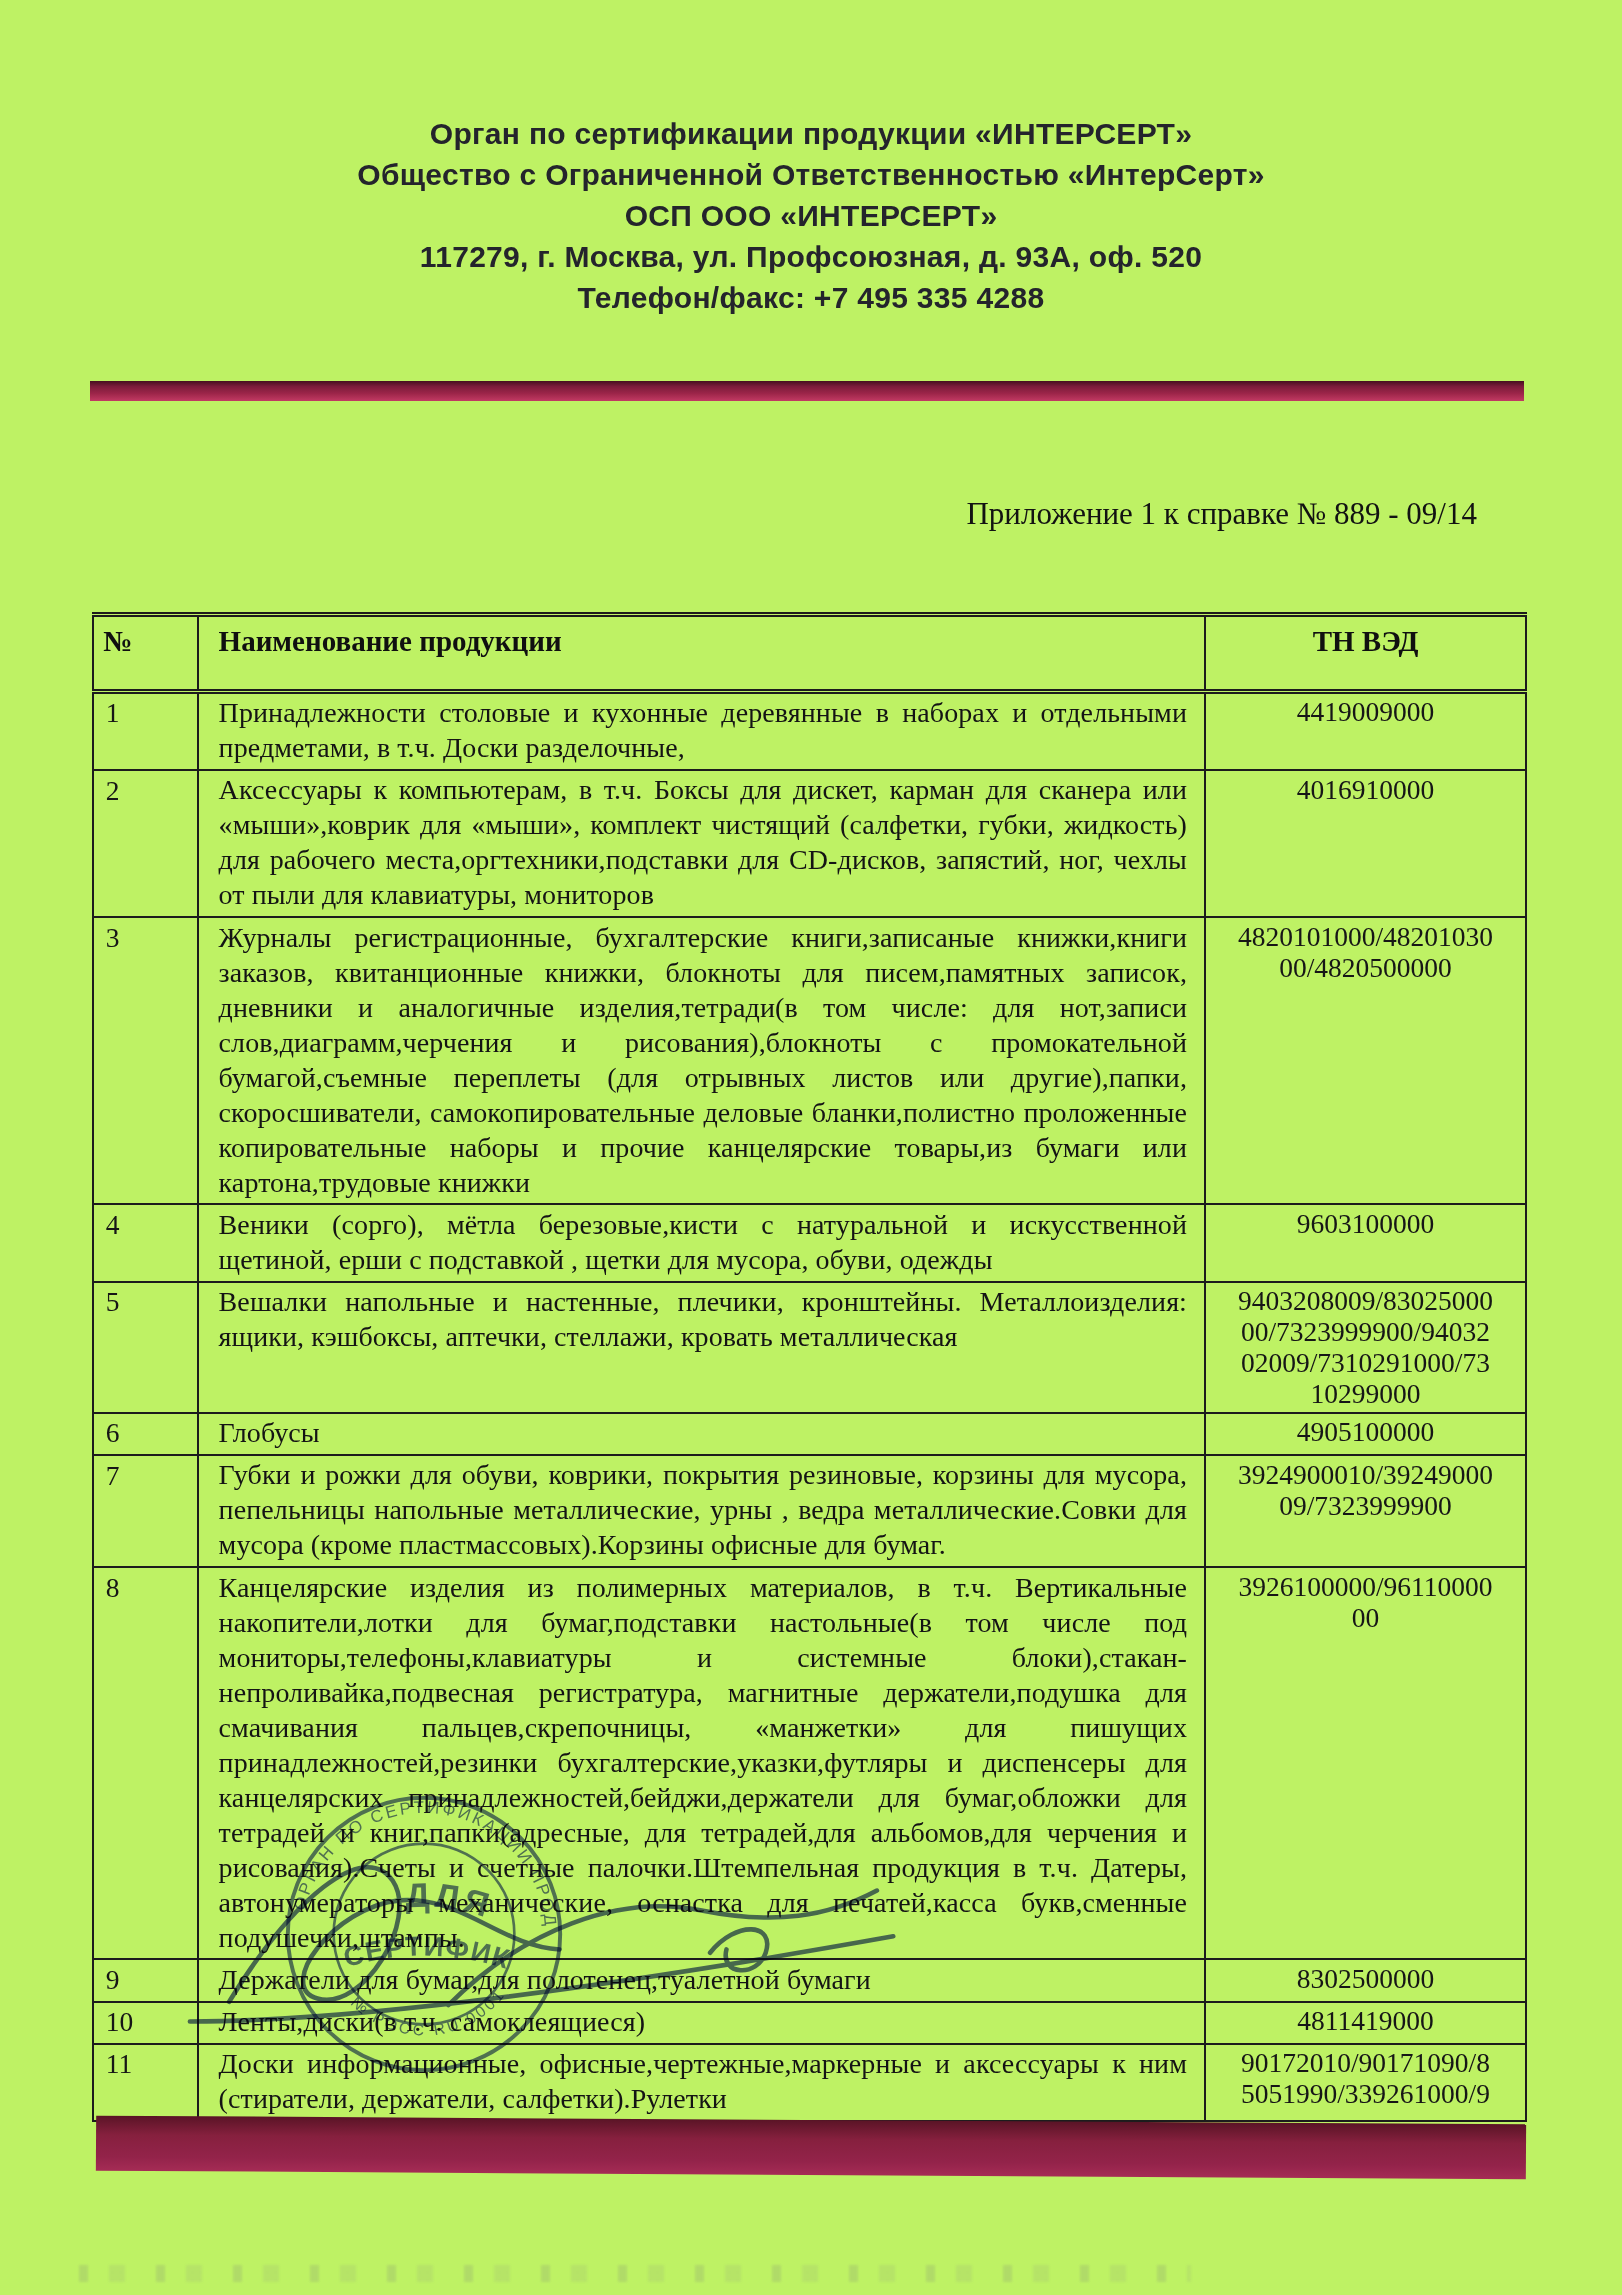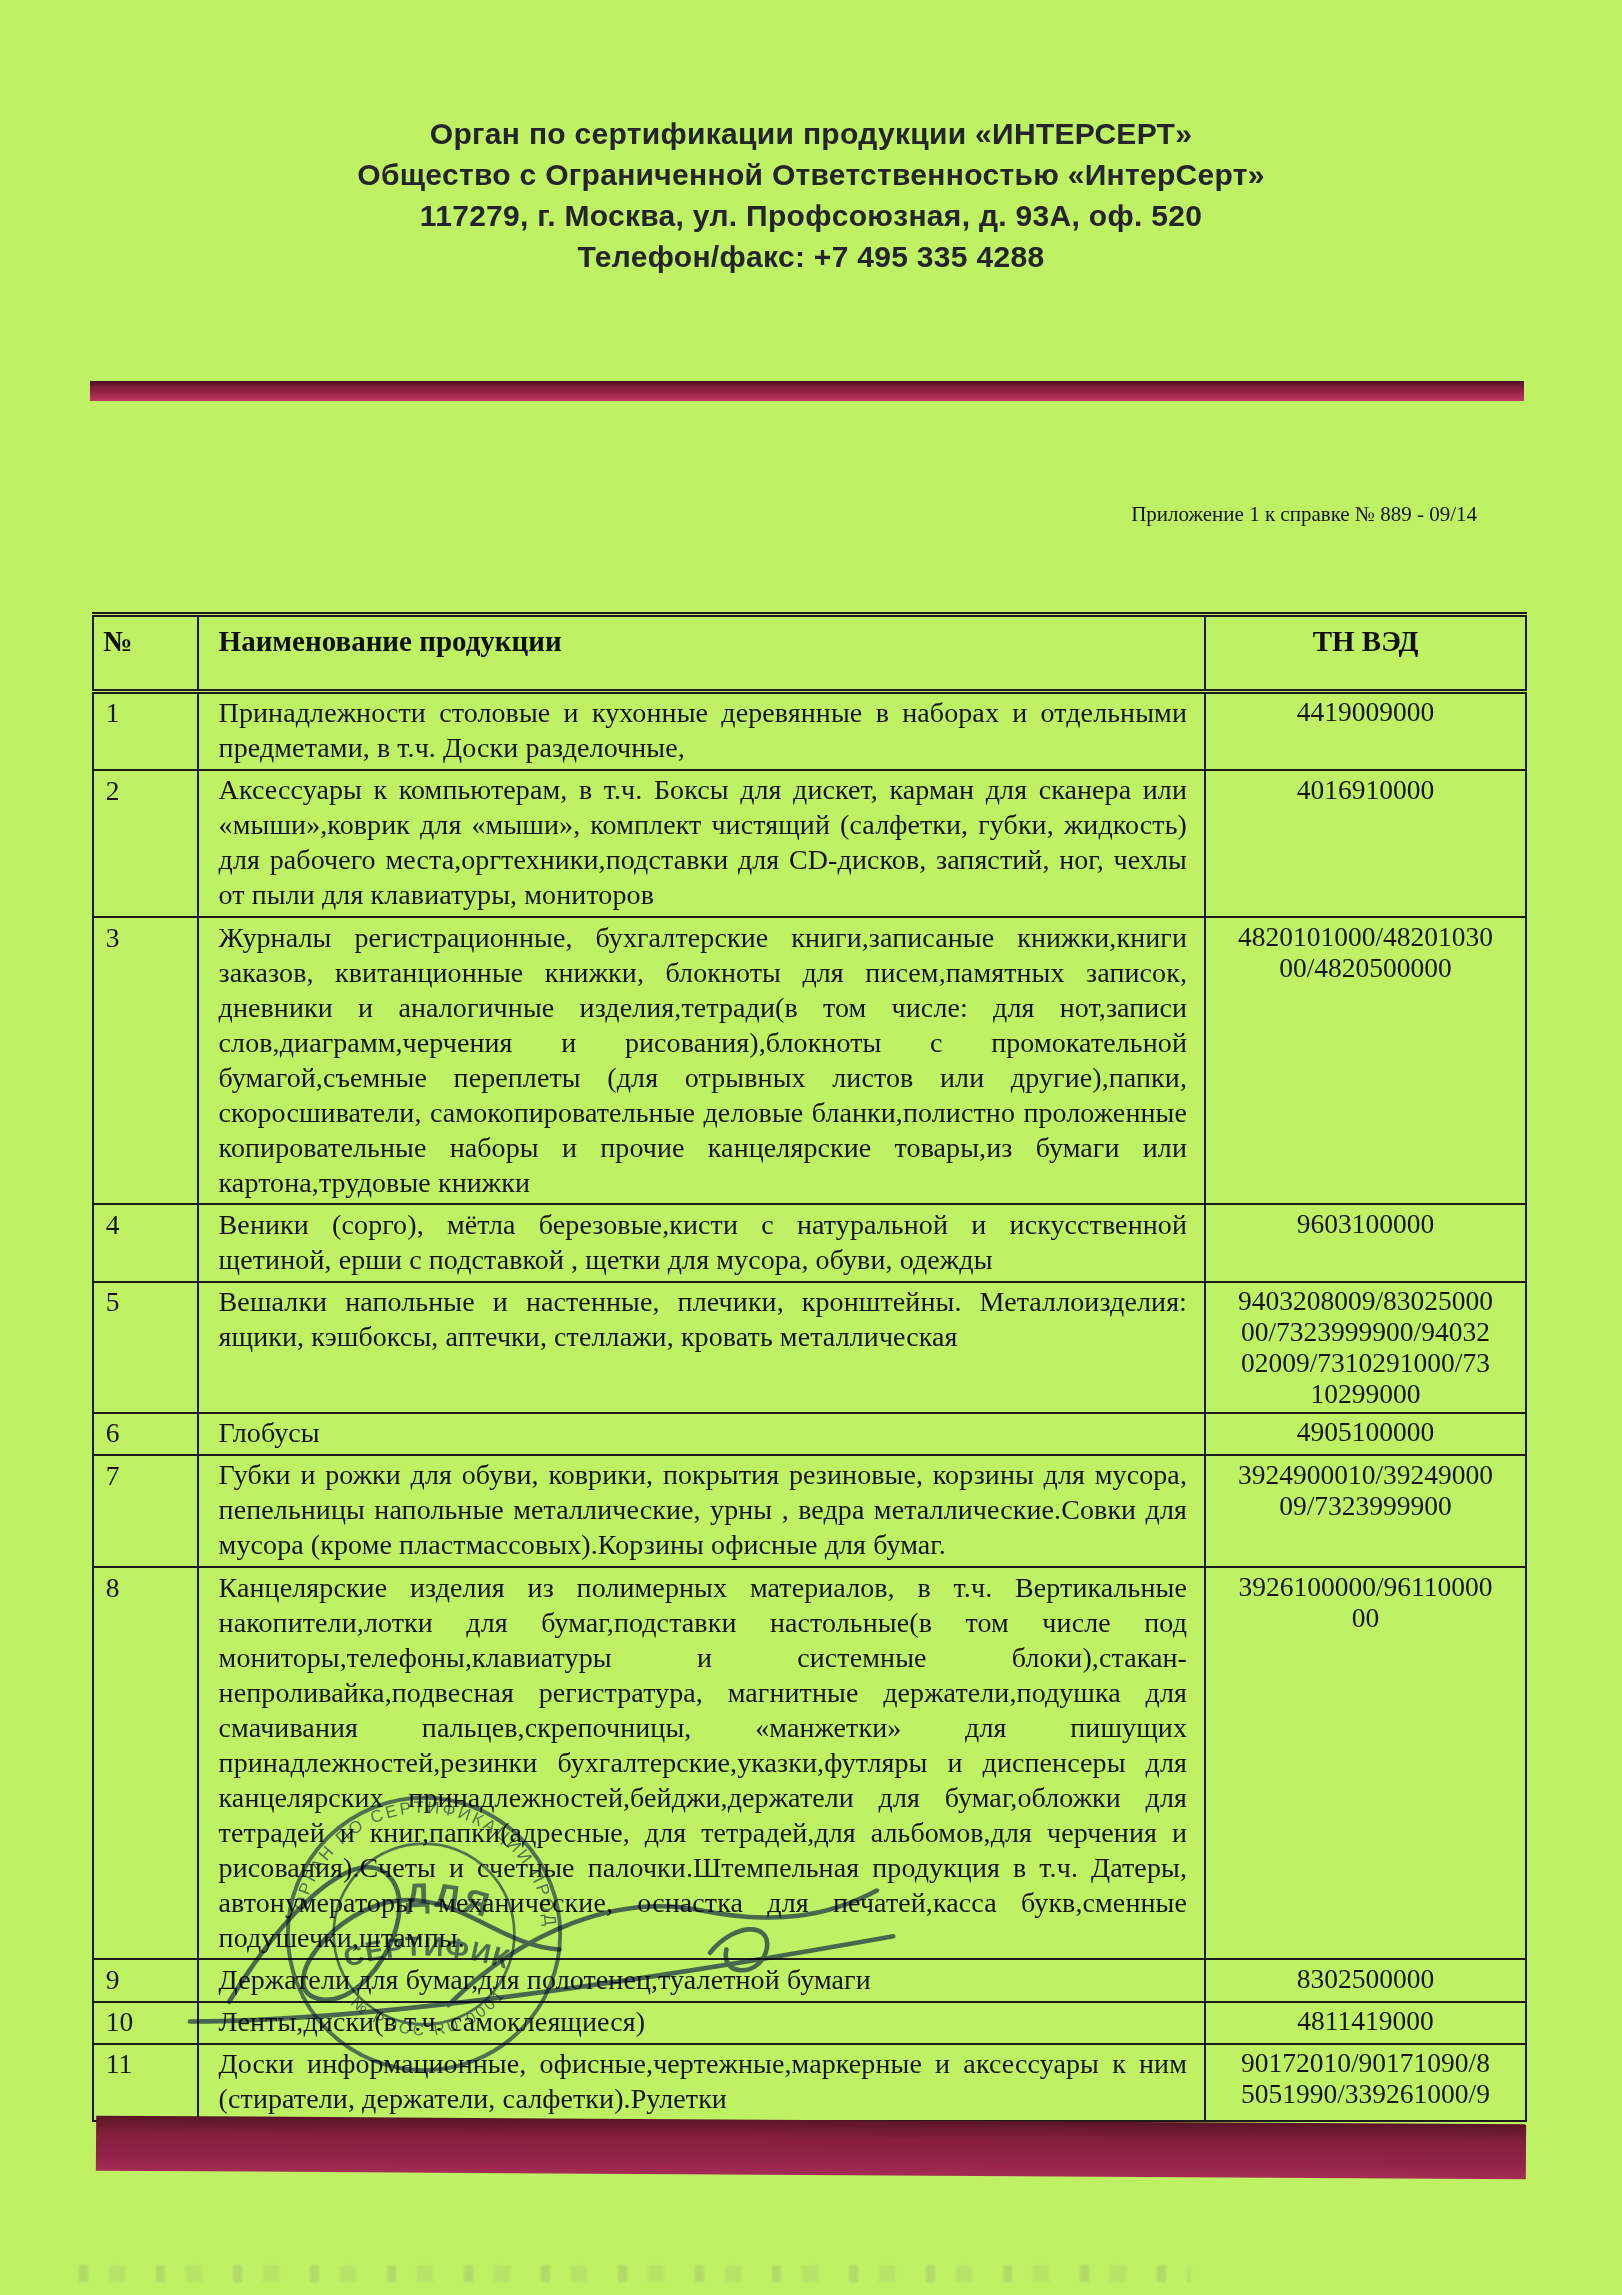"ОСП ООО «ИНТЕРСЕРТ»" div.lh-line { html: none -> <div>ОСП ООО «ИНТЕРСЕРТ»</div> }
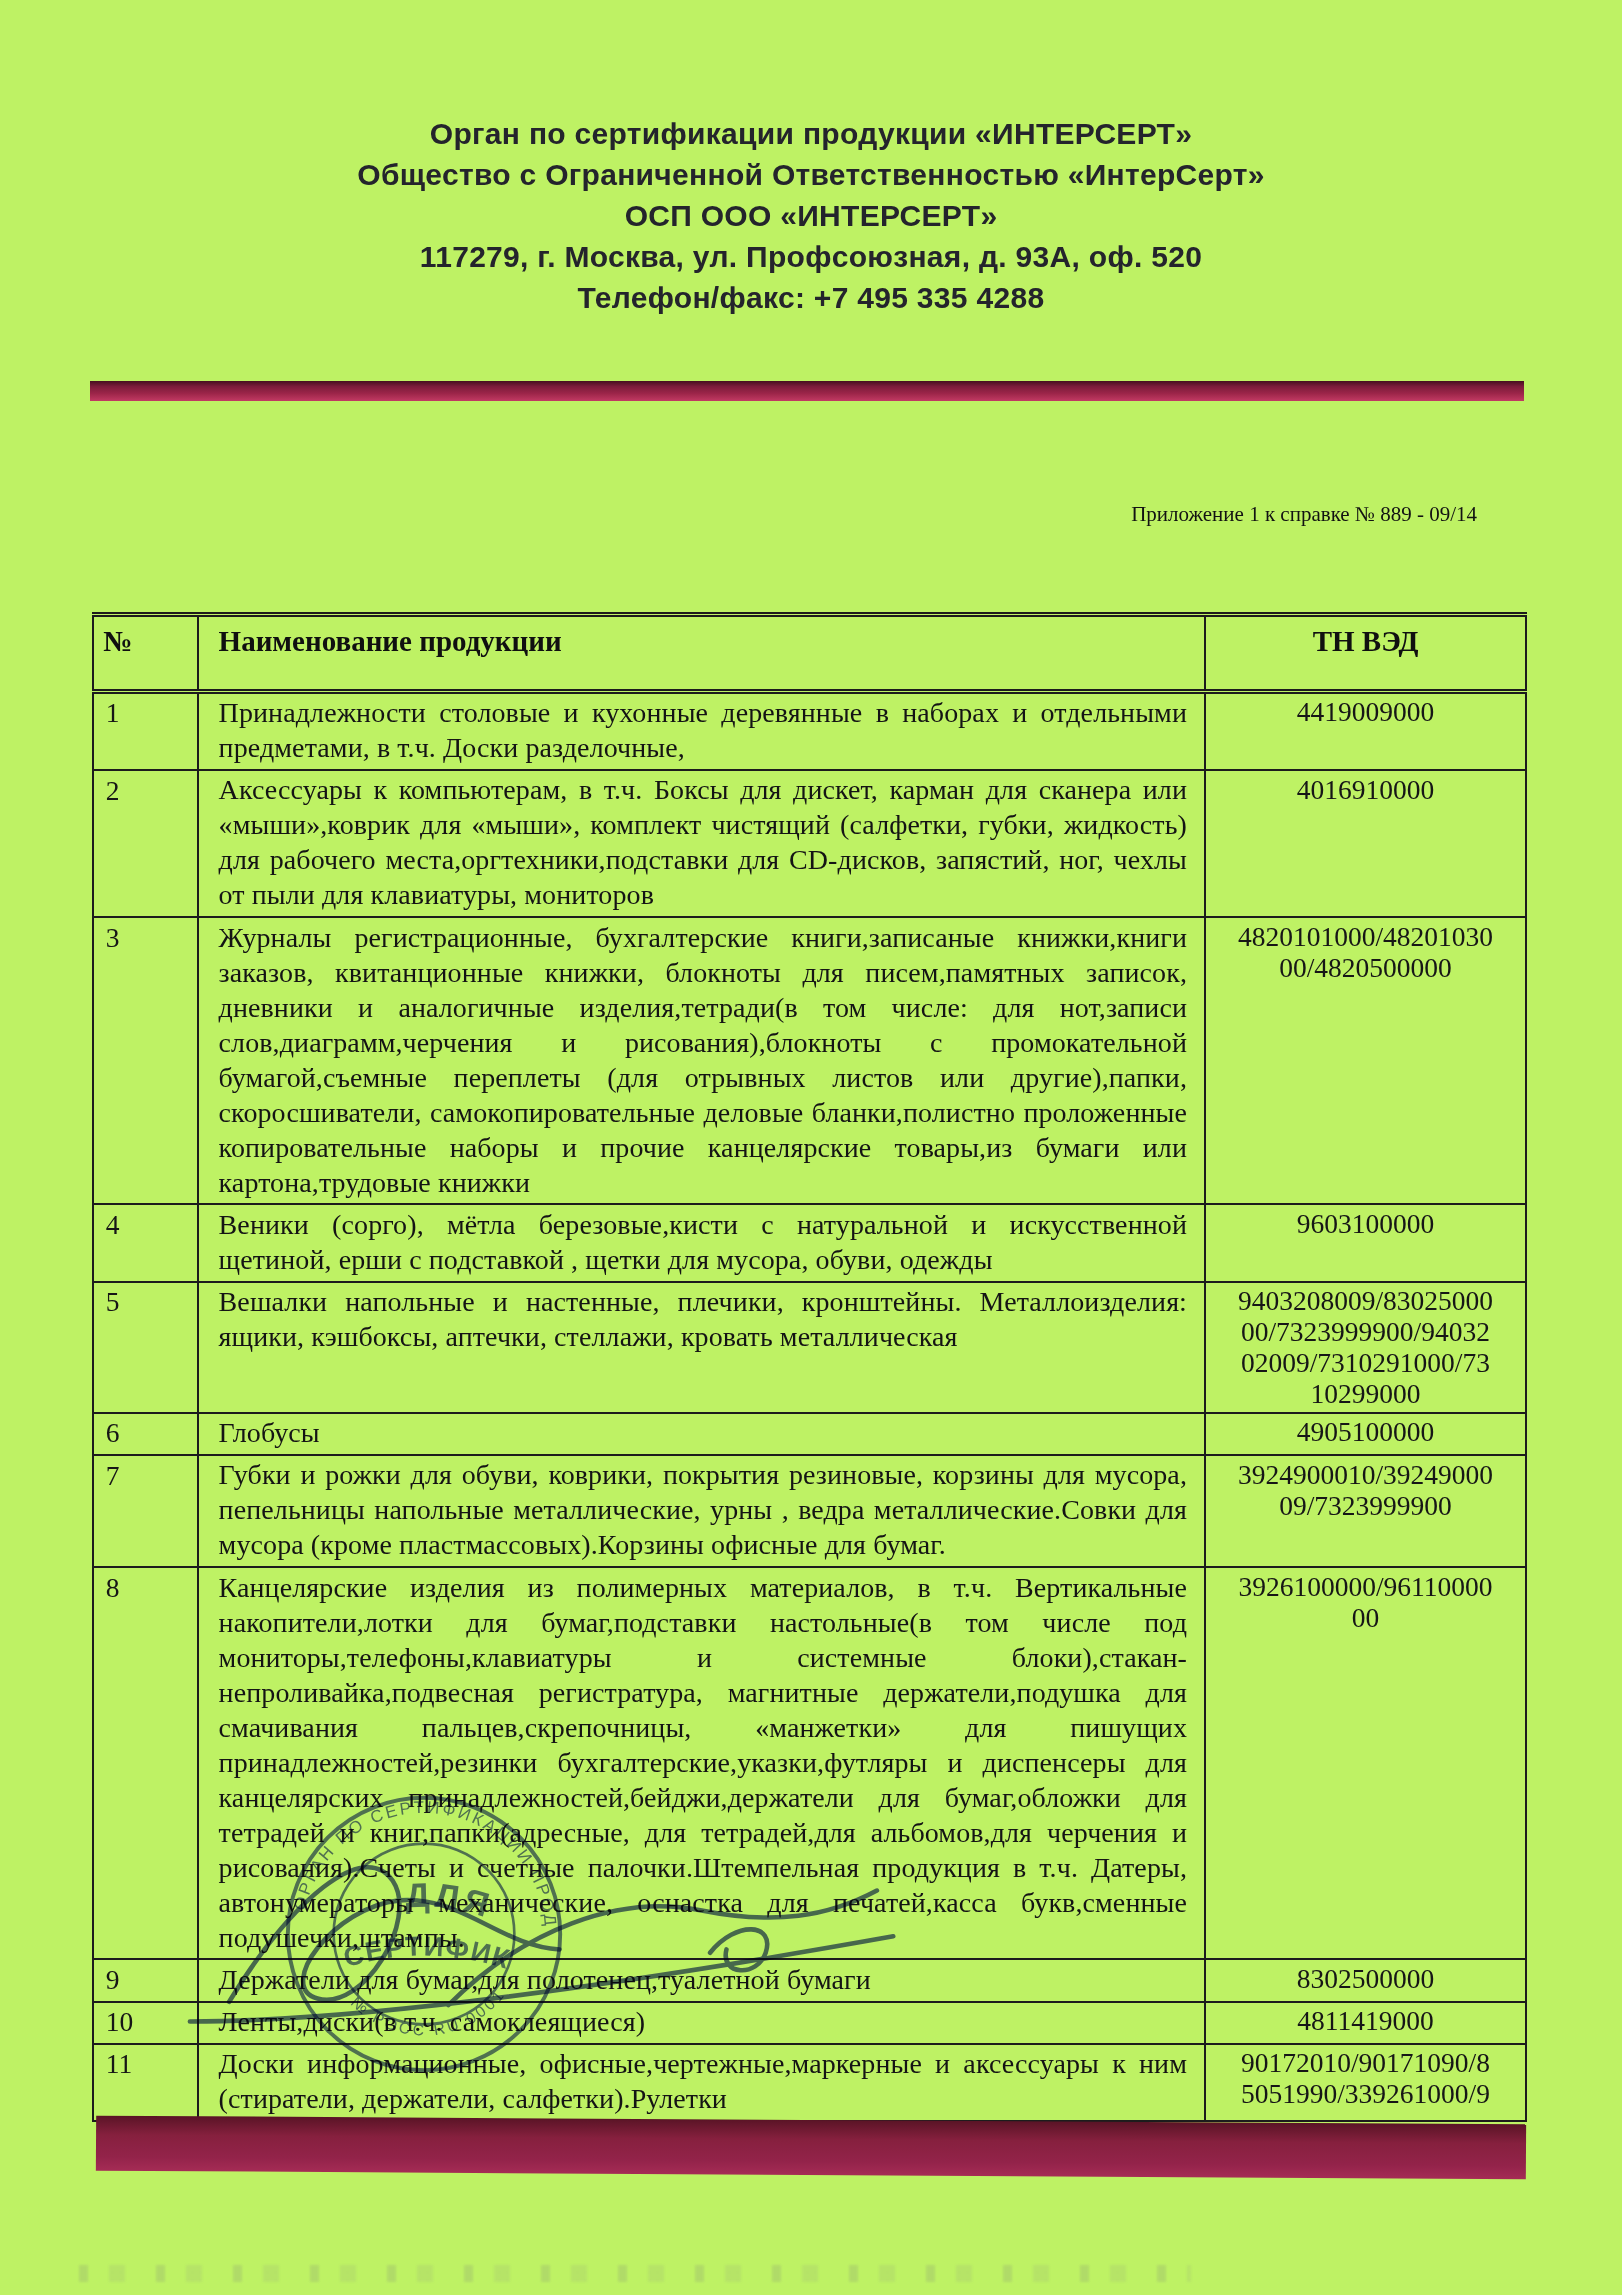"Приложение 1 к справке №" .annex { font-size: 21px -> 31px }
